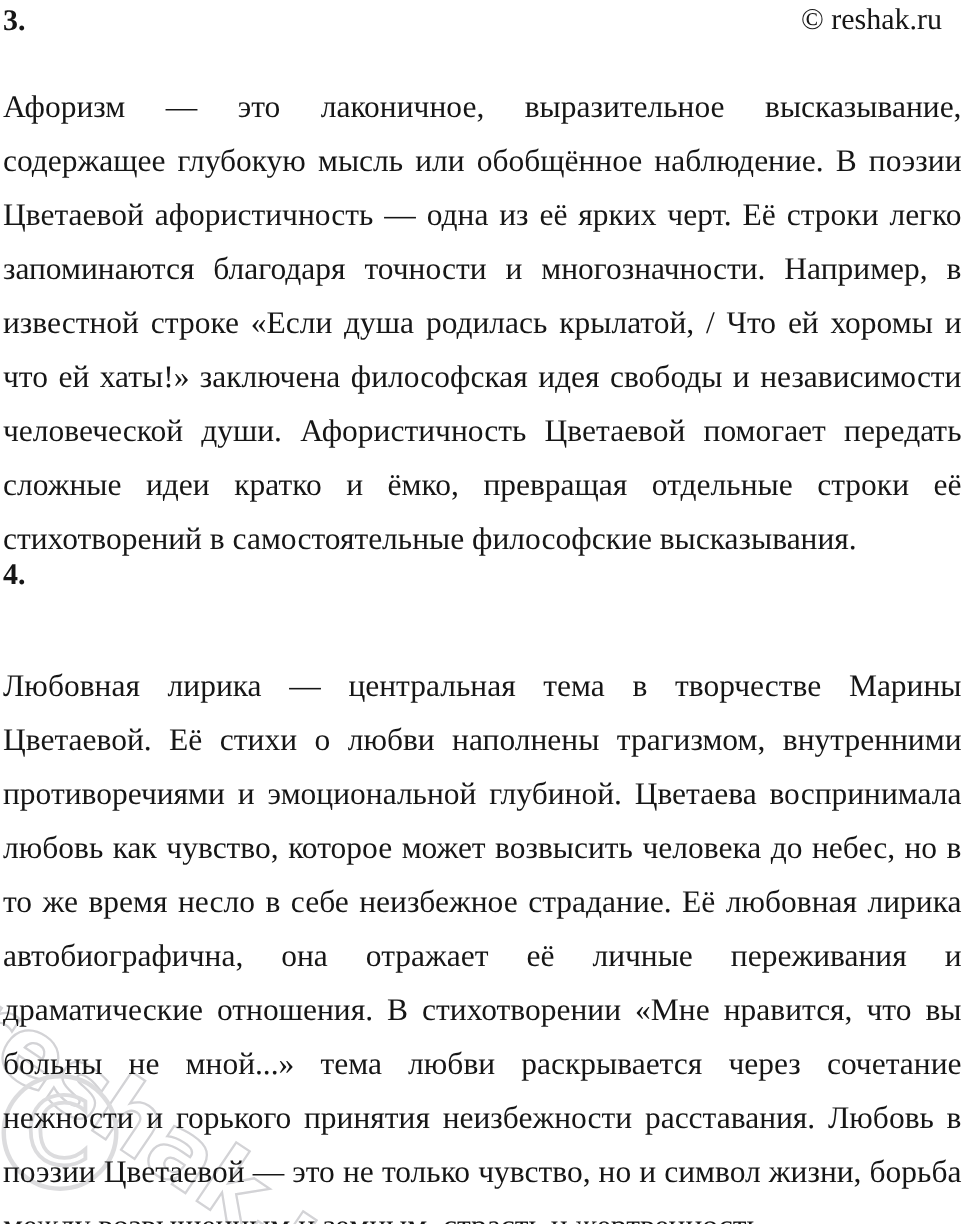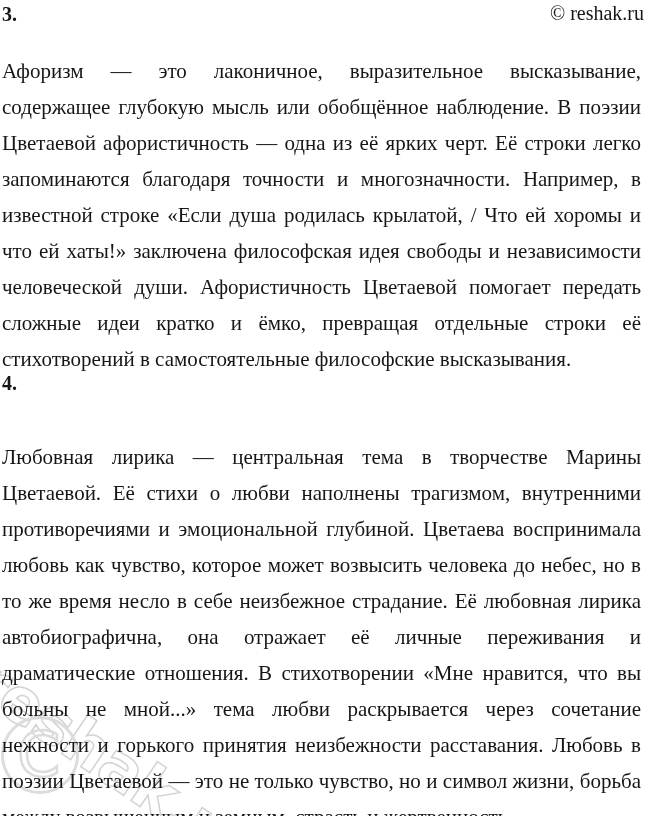"© reshak.ru" .site-credit { right: 2px -> 18px }
